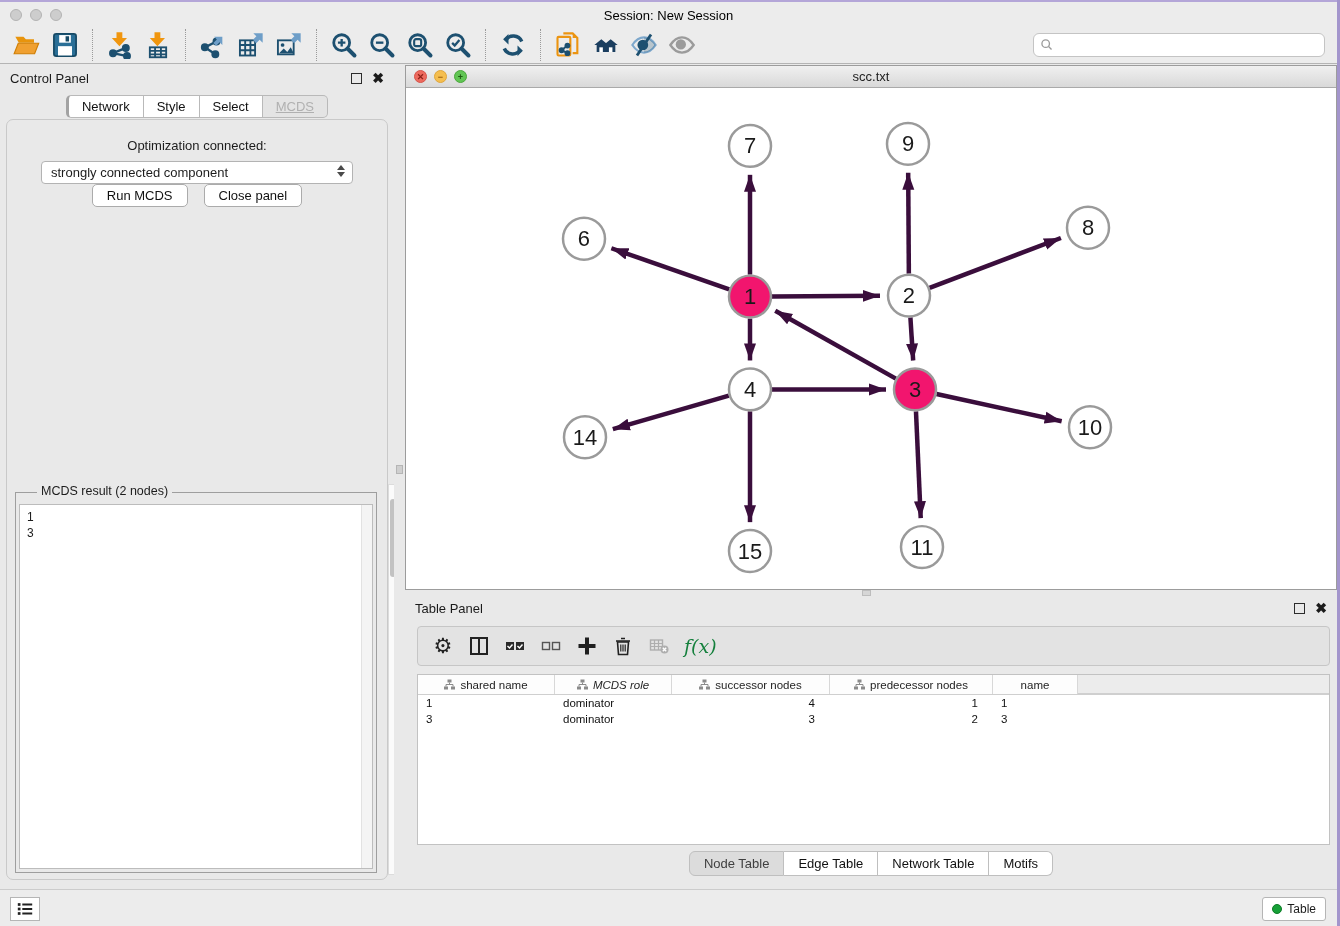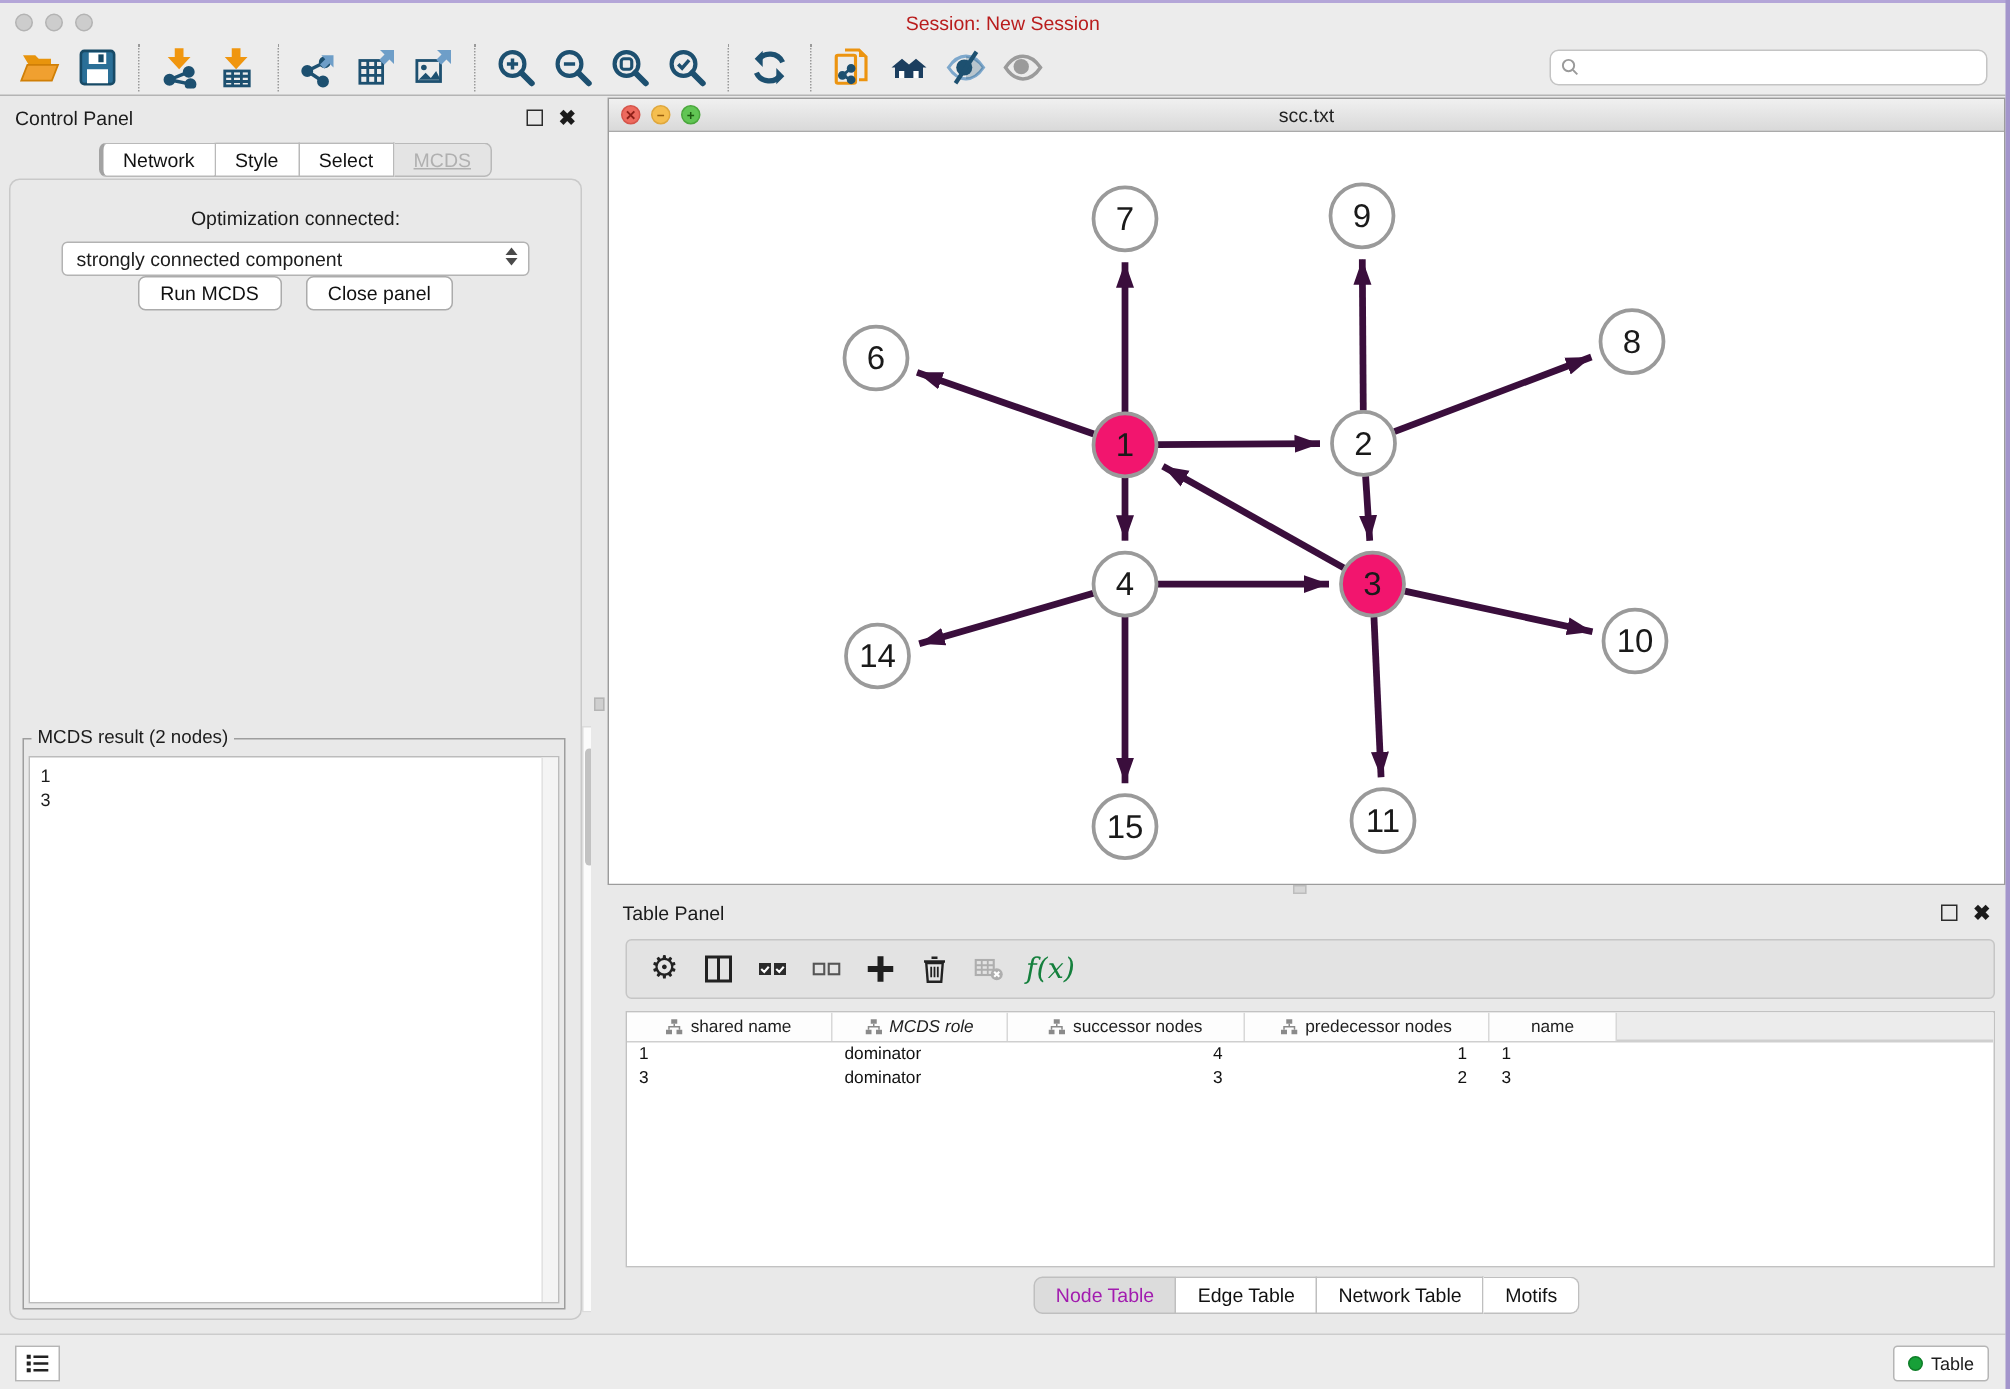"Session: New Session" .app-title { color: #b91c1c -> #000000 }
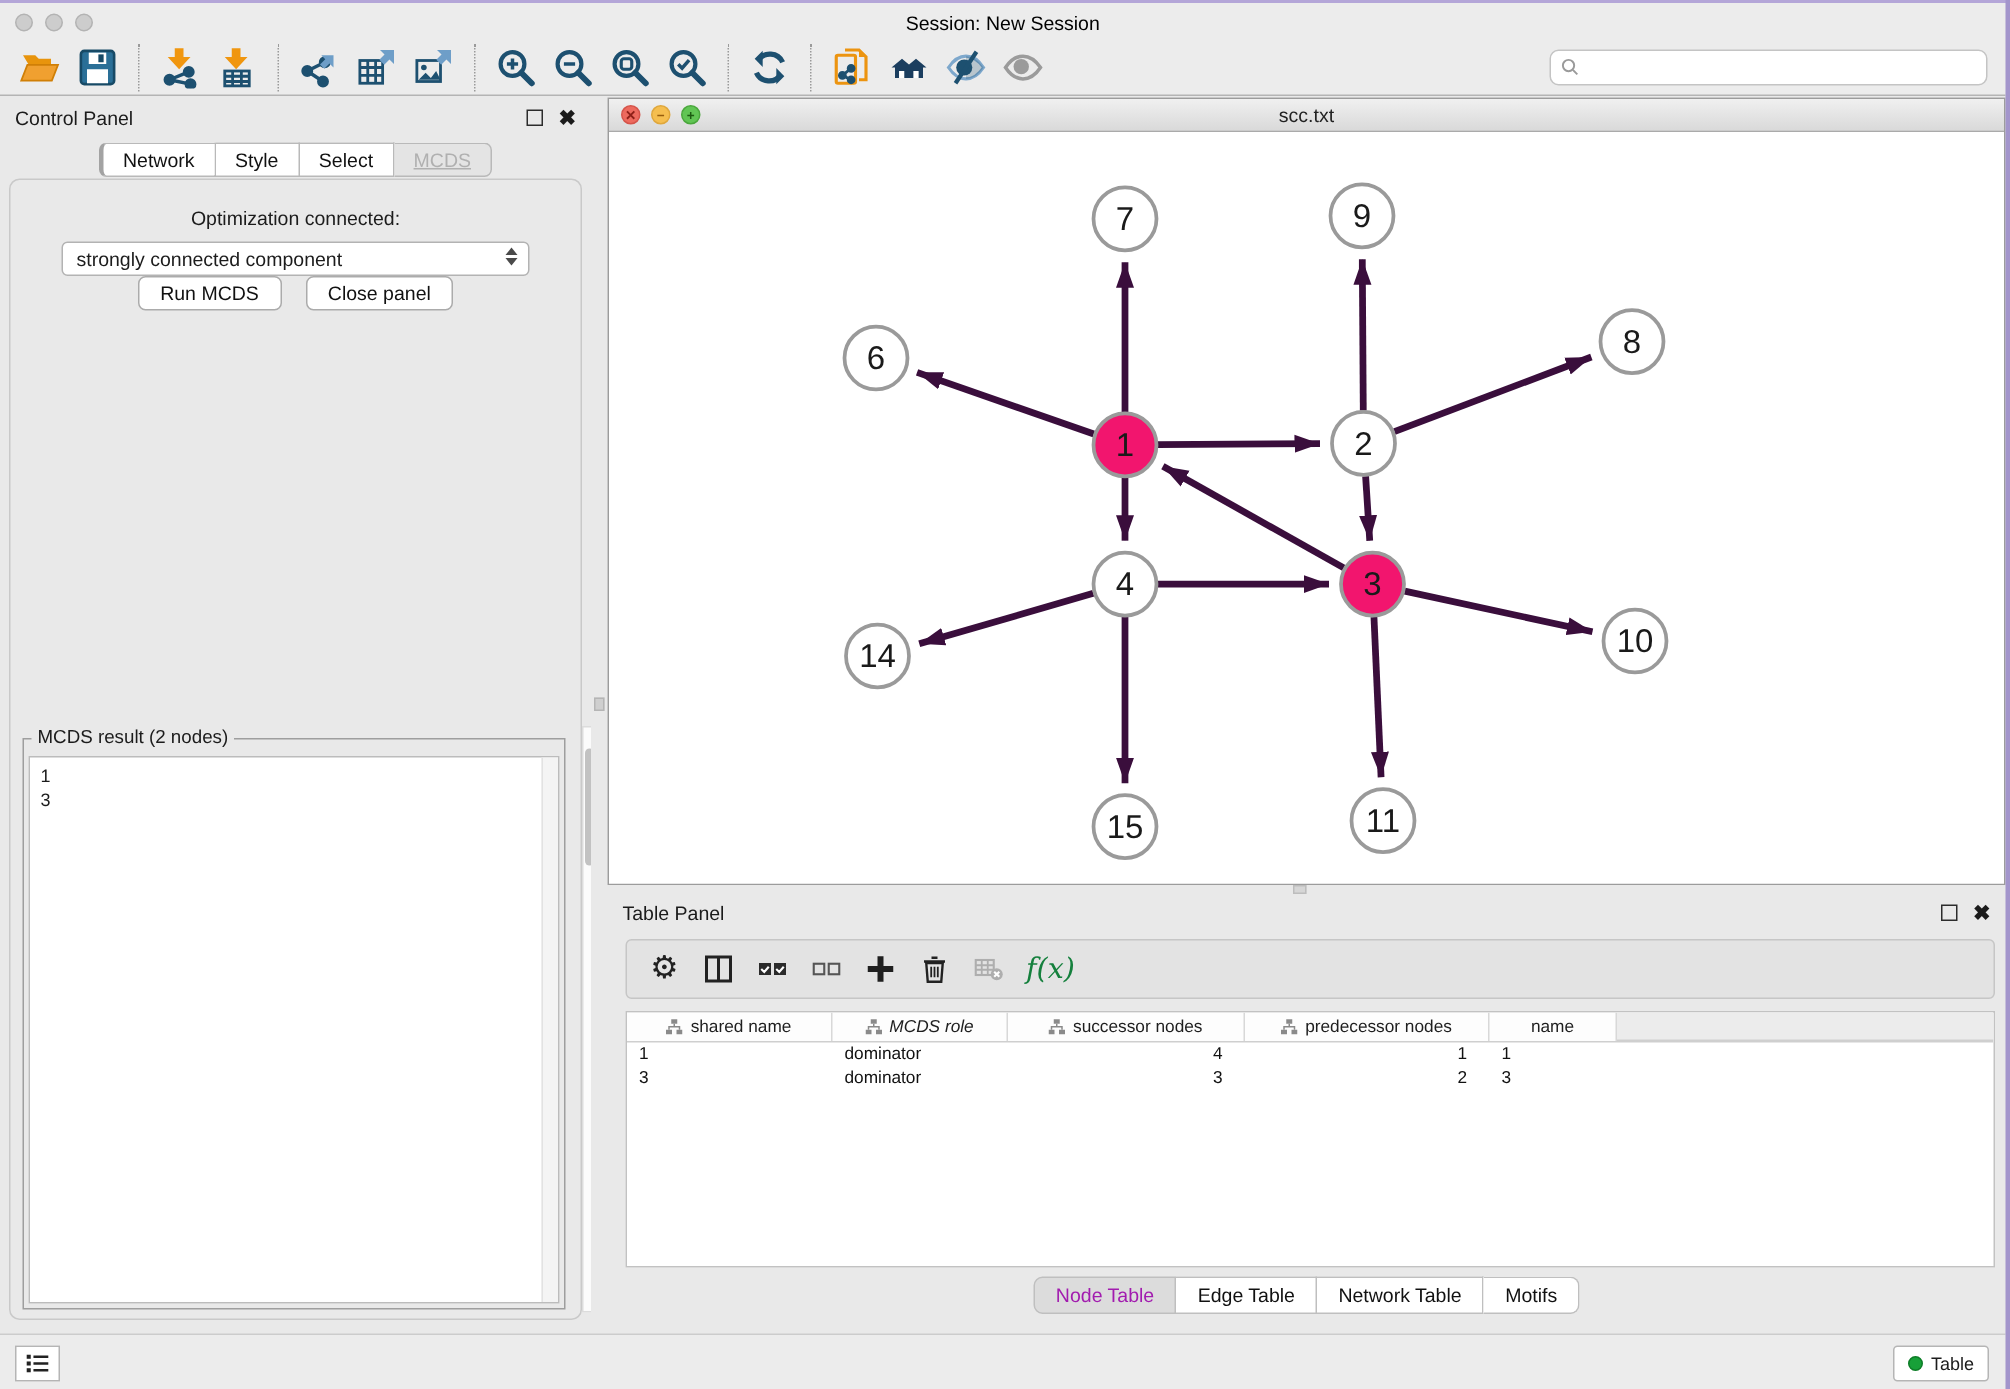"MCDS result (2 nodes)" .groupbox-title { left: 5px -> 21px }
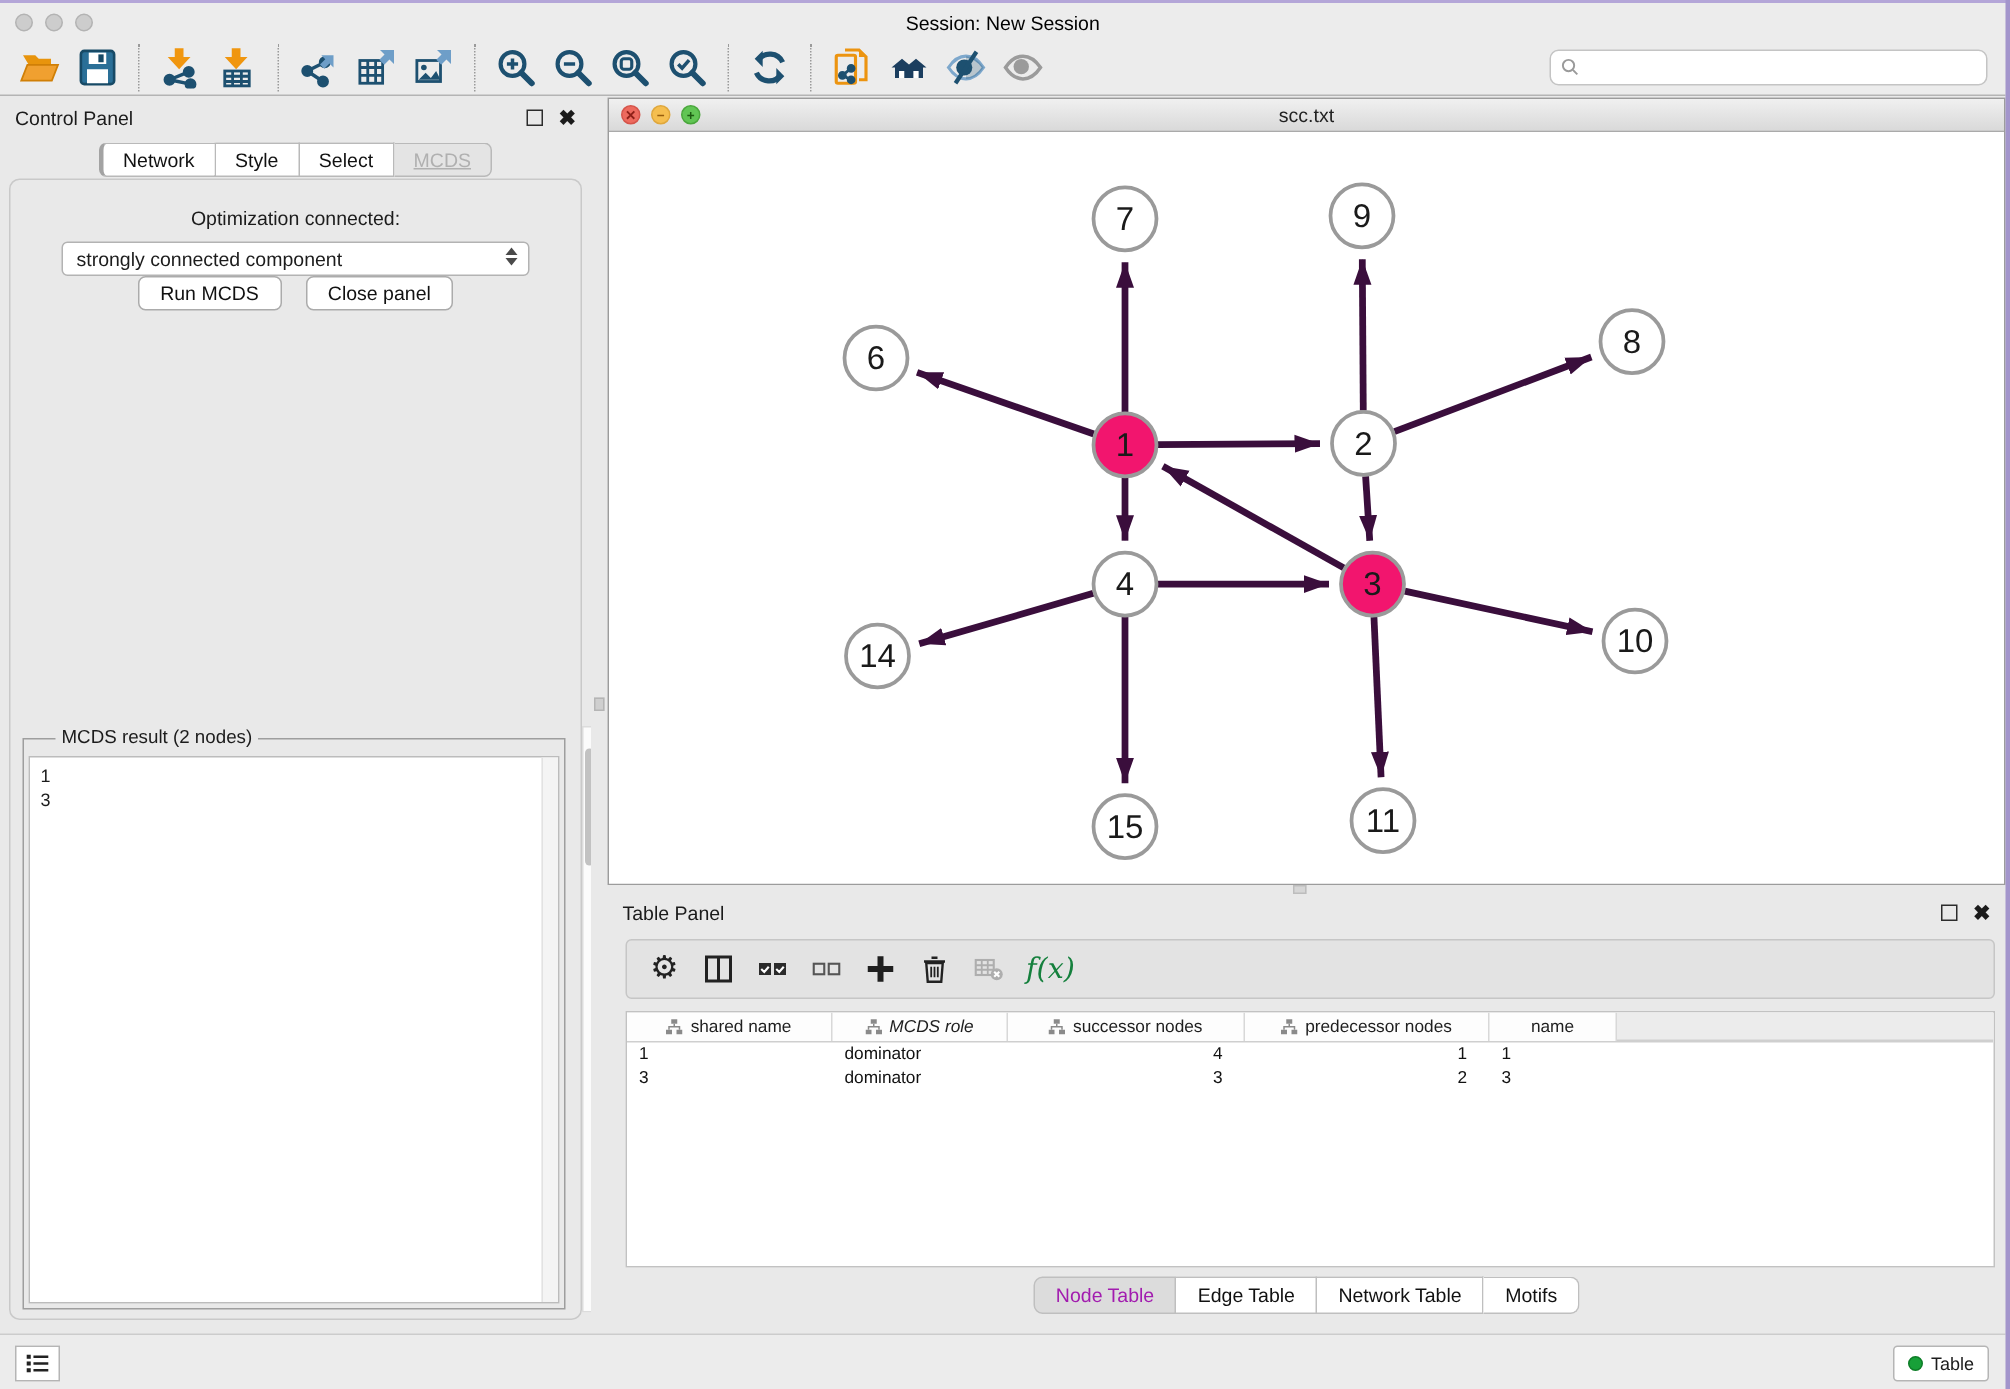"Node Table" .tp-tab.active { color: #a21caf -> #404040 }
